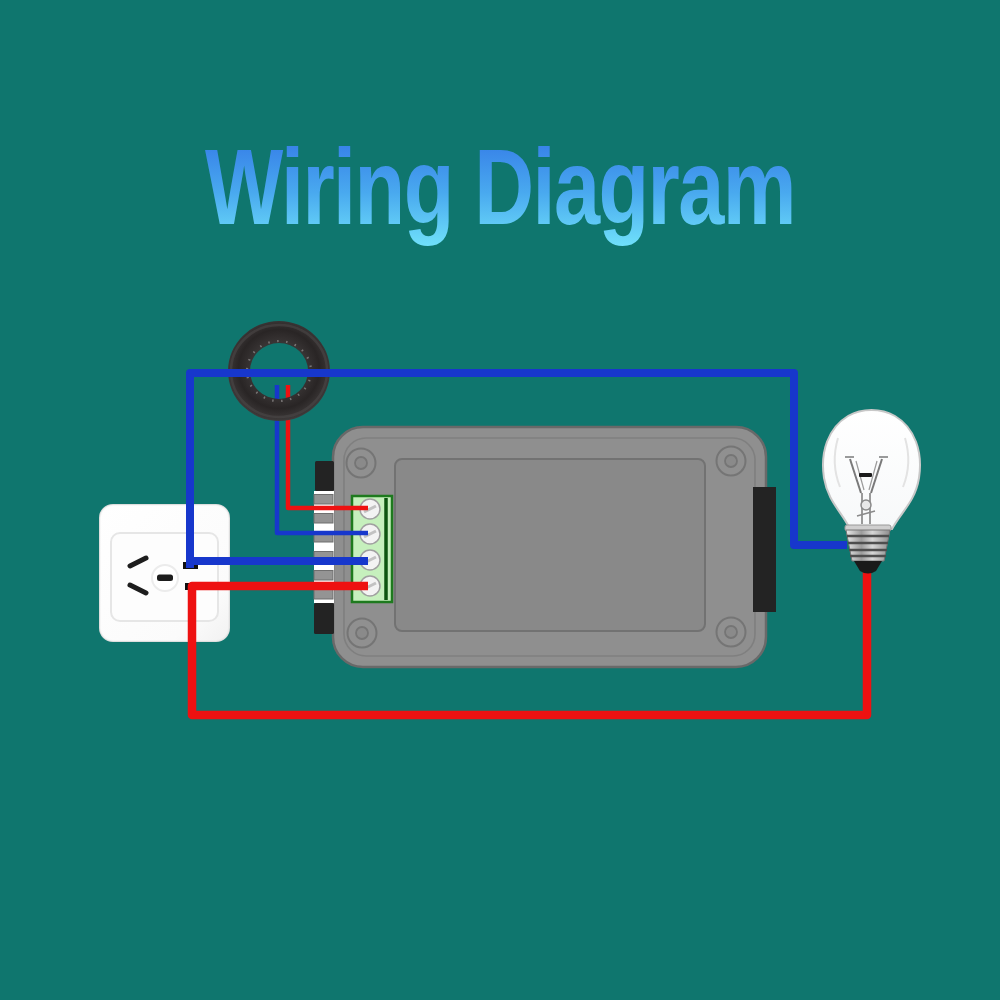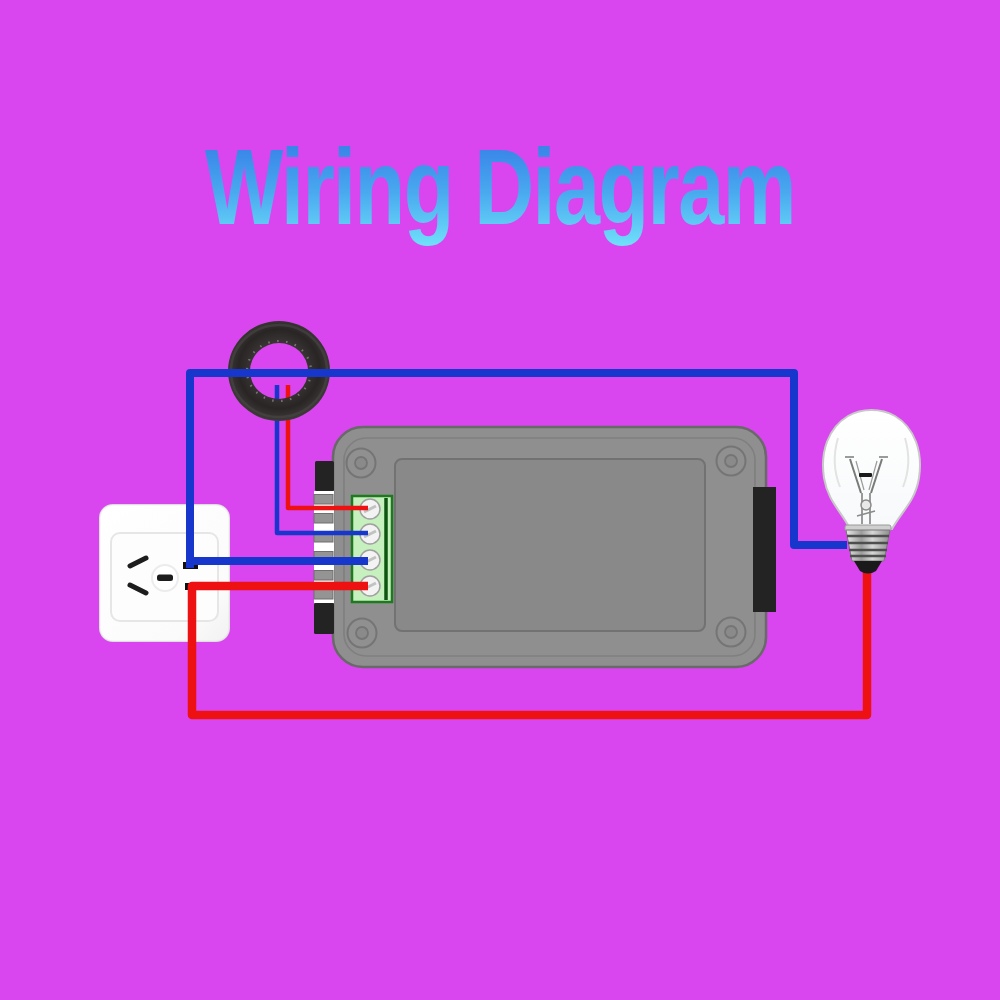"Wiring Diagram" .stage { background: #d946ef -> #0f766e }
